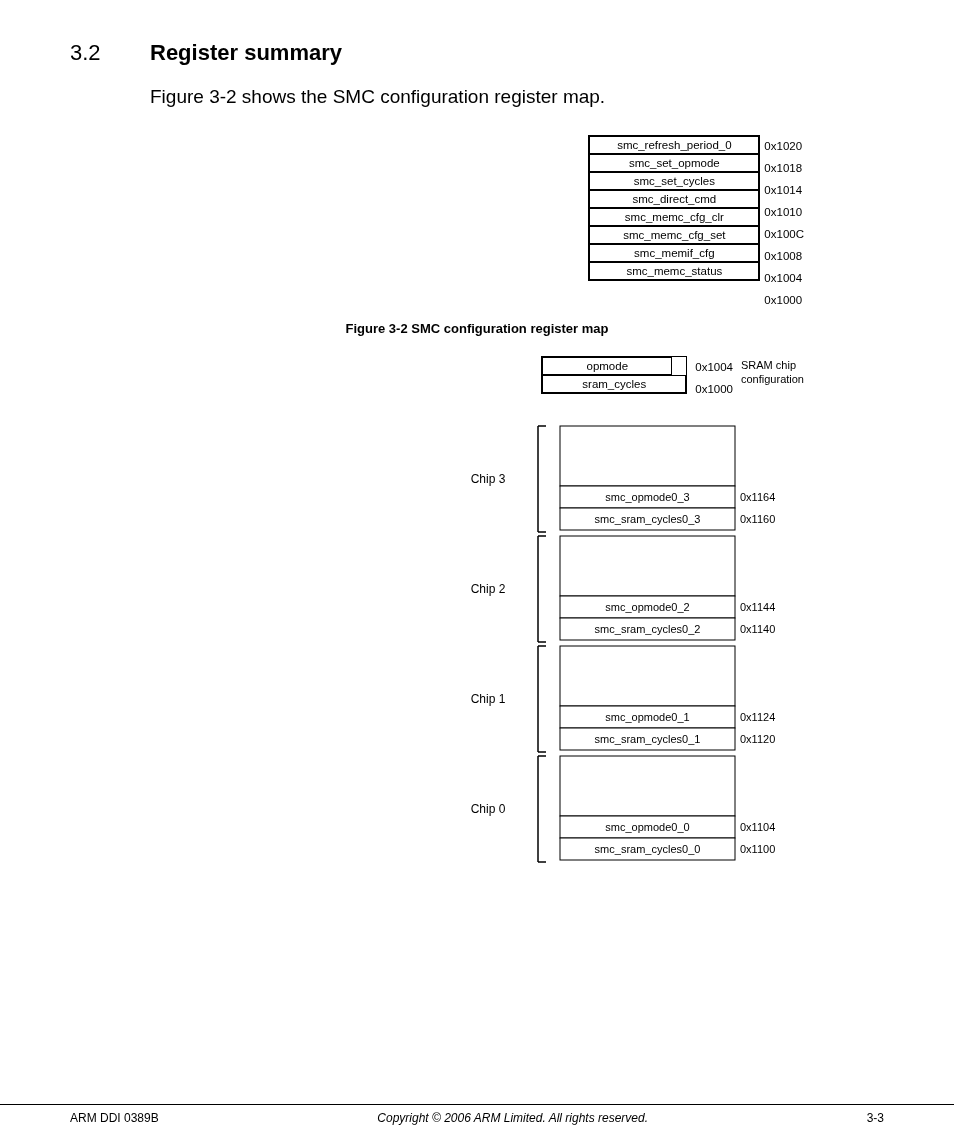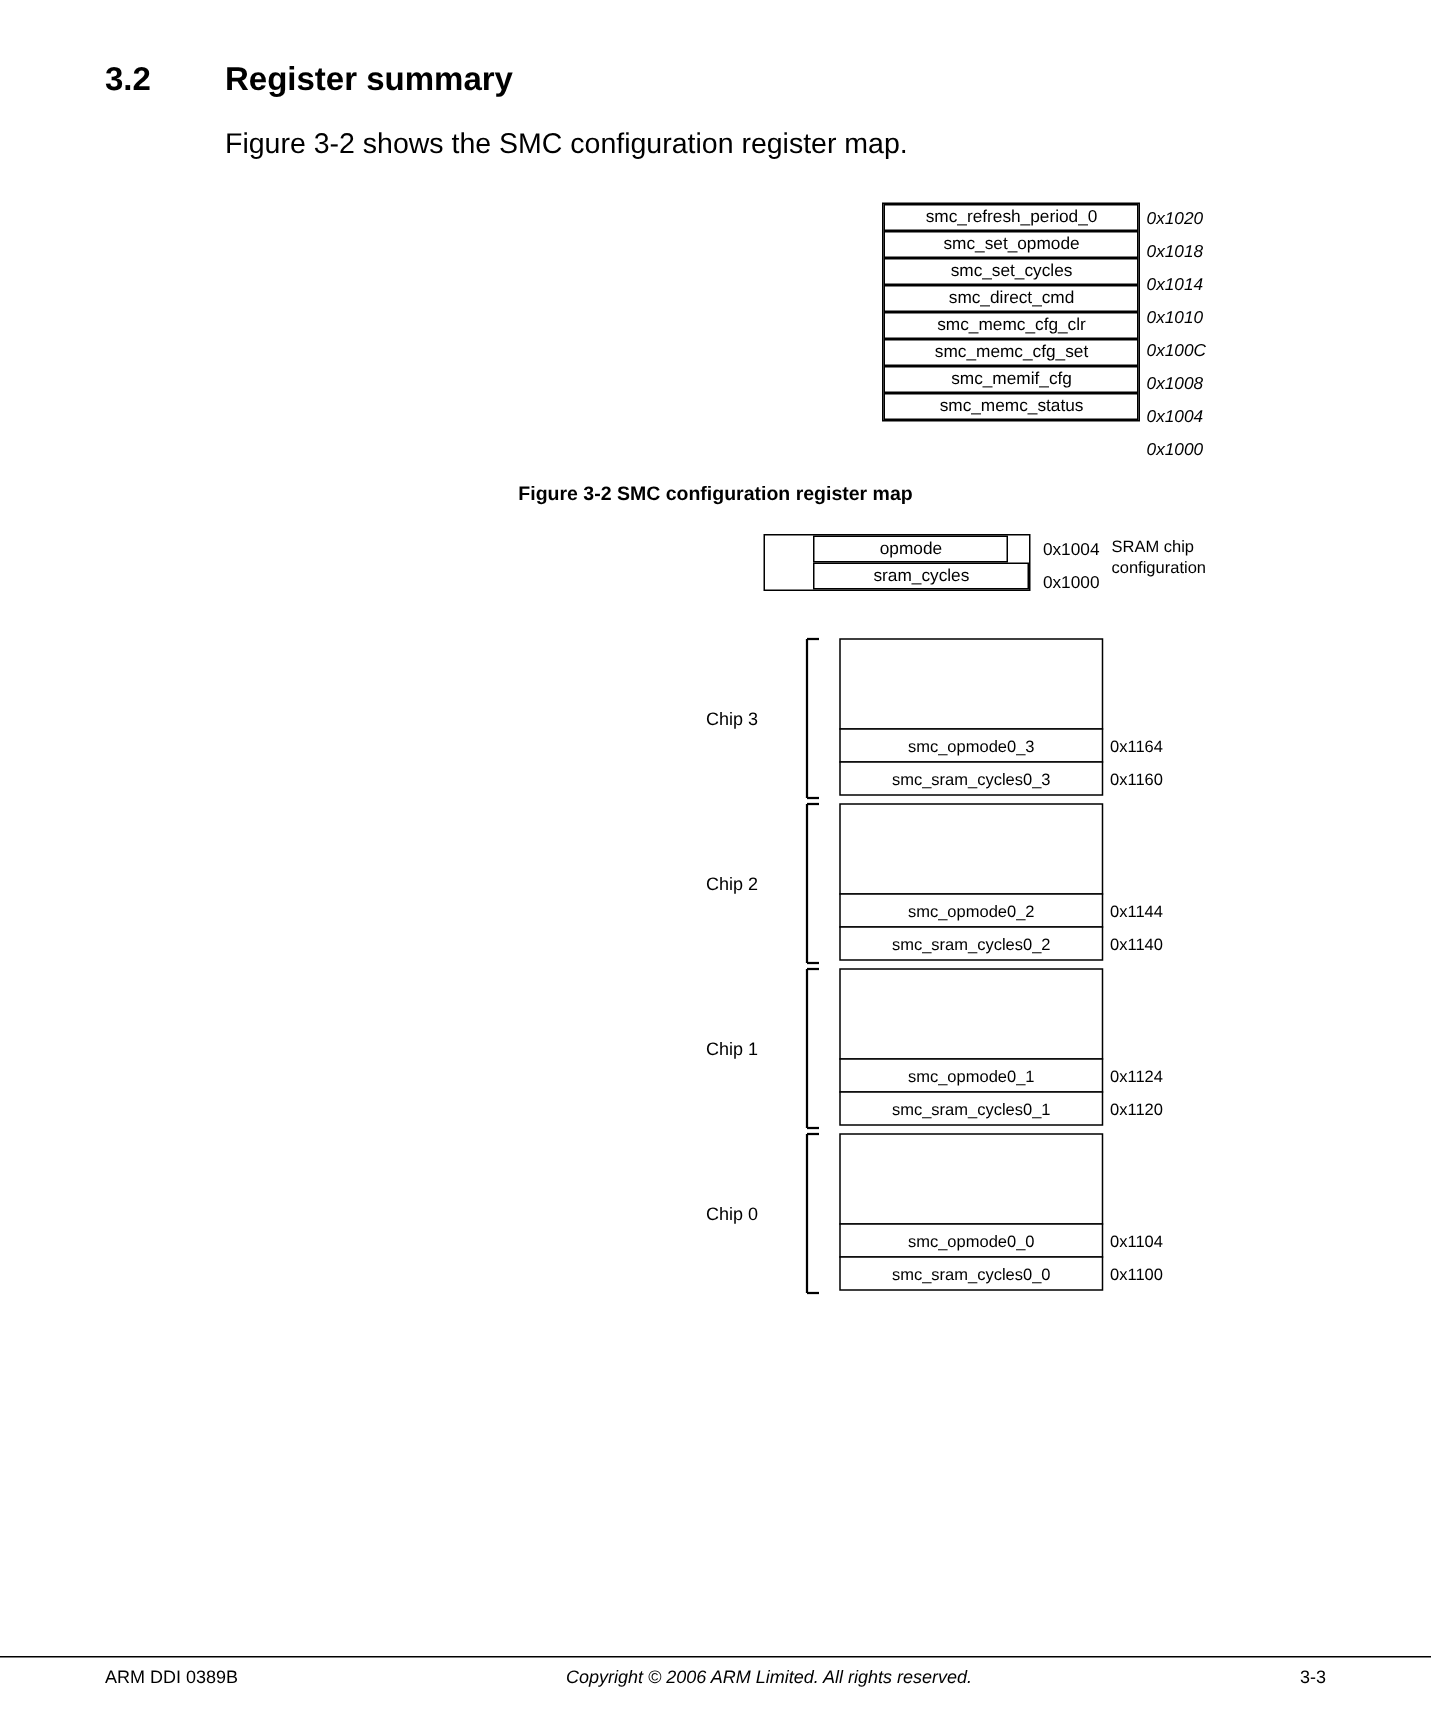"3.2" .section-num { font-weight: bold -> normal }
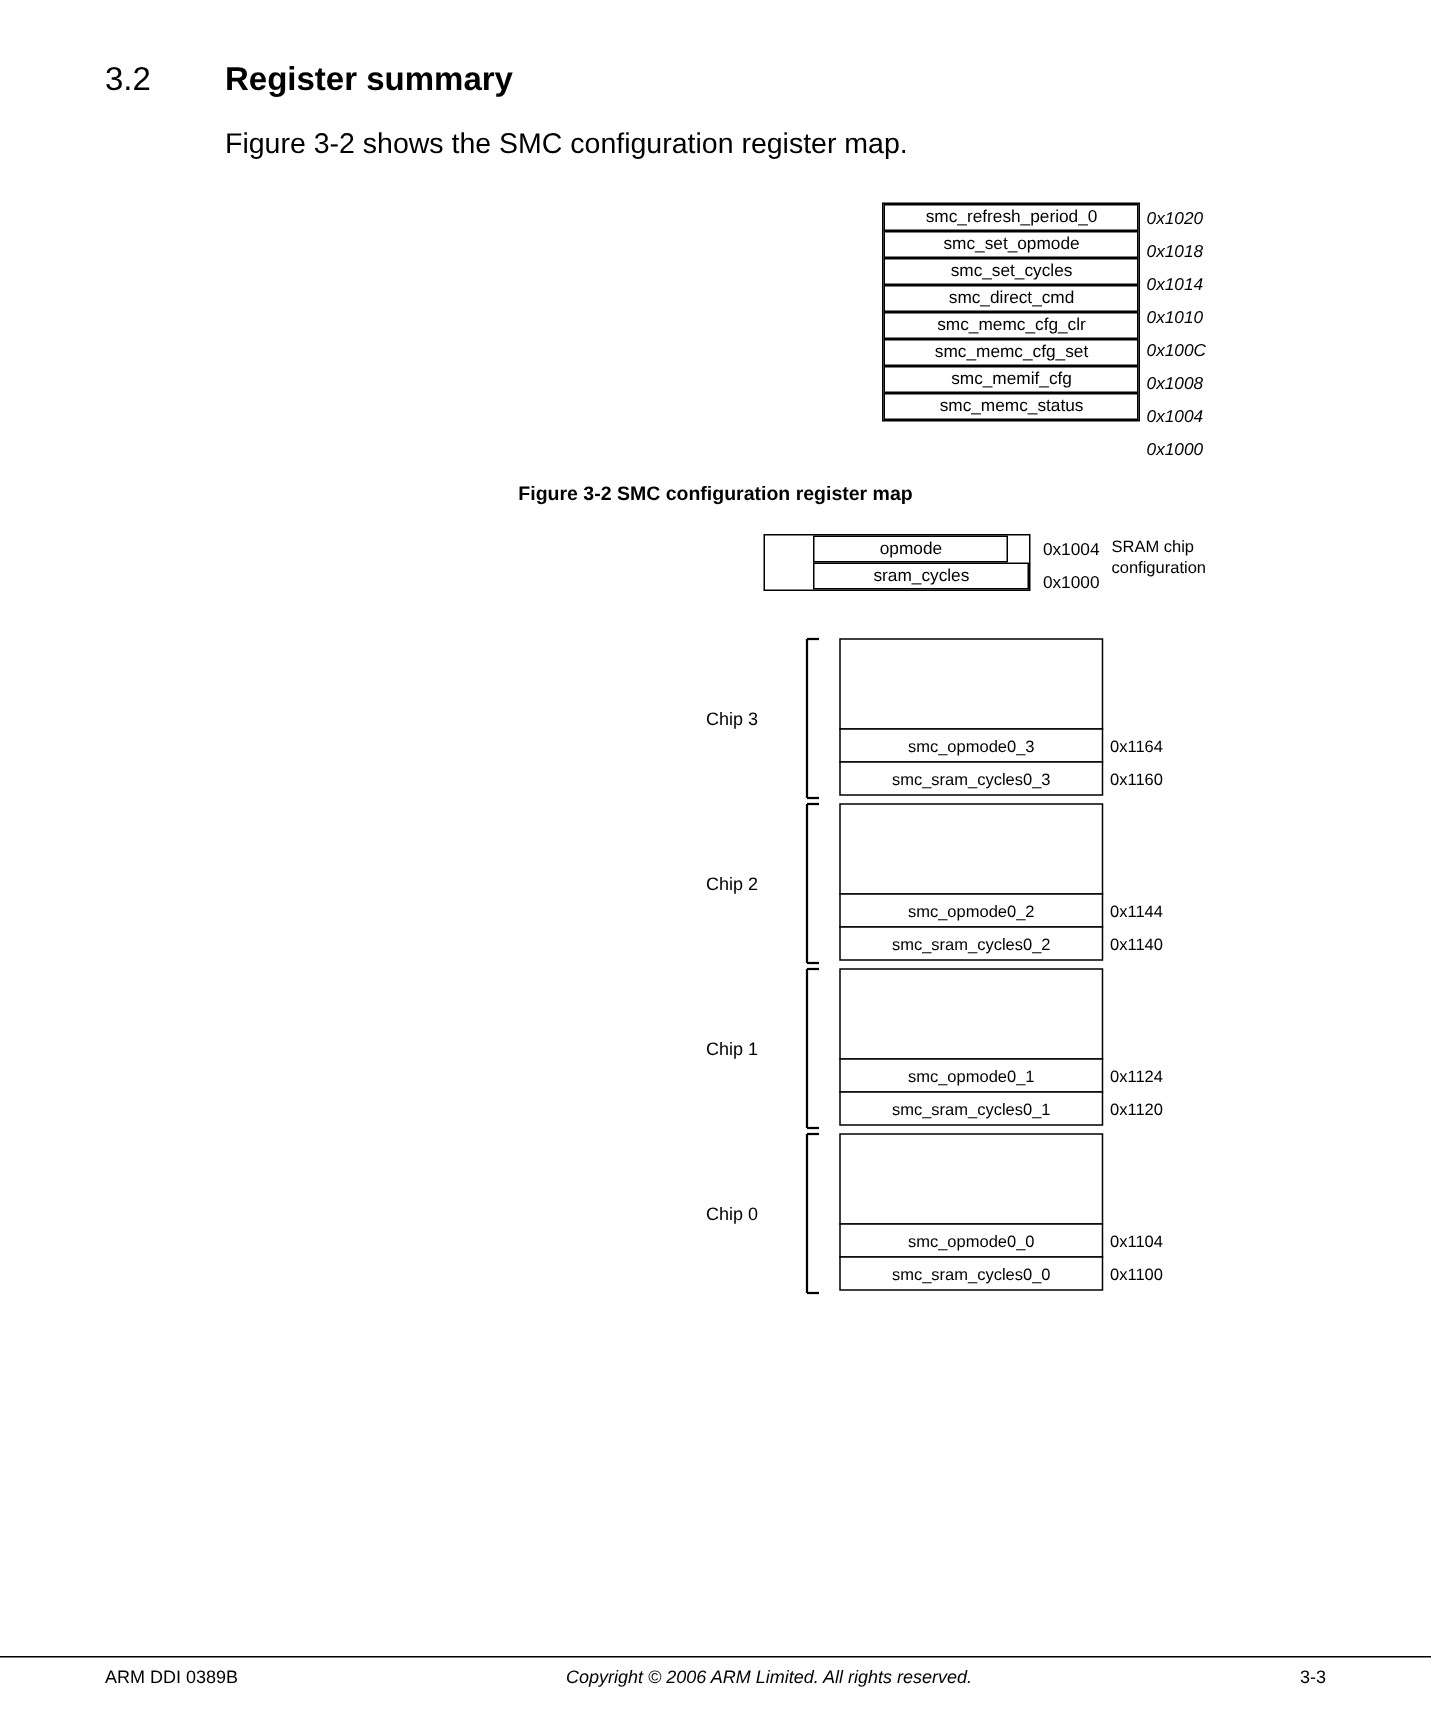"0x1020" div { font-style: italic -> none }
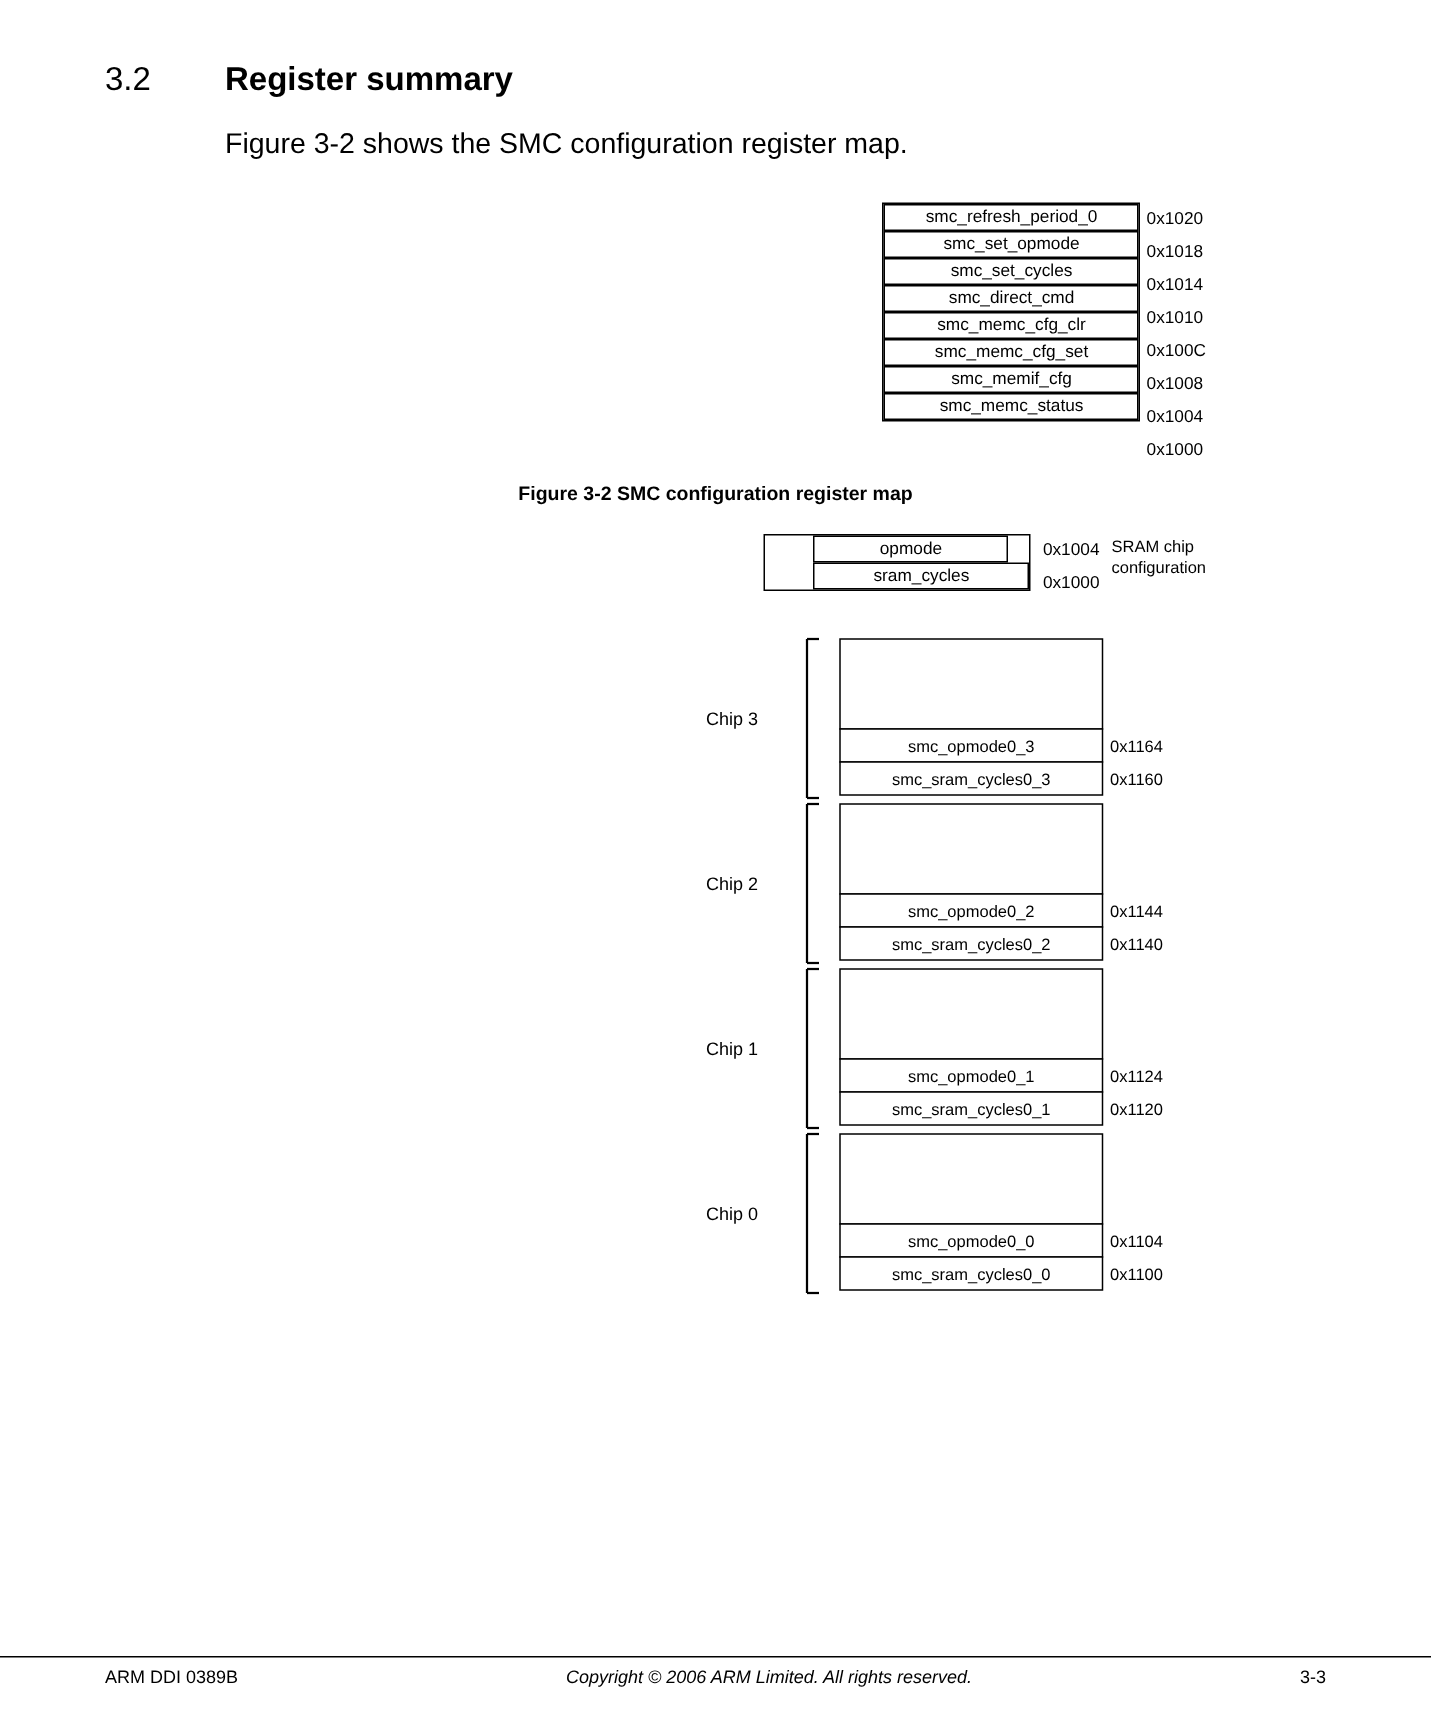"opmode" div { padding-left: 32px -> none }
